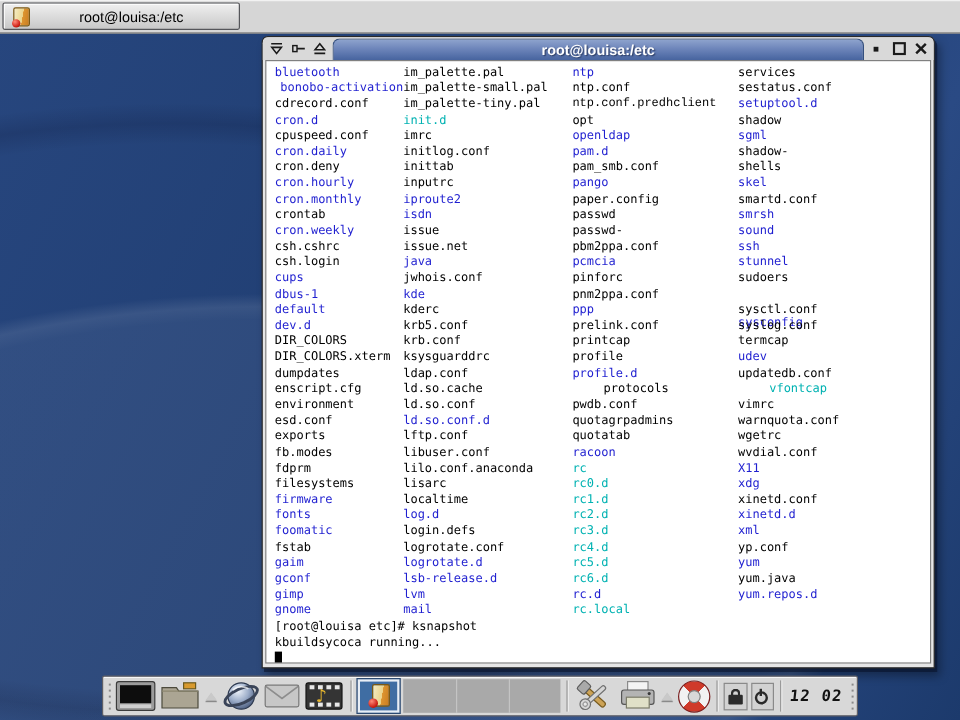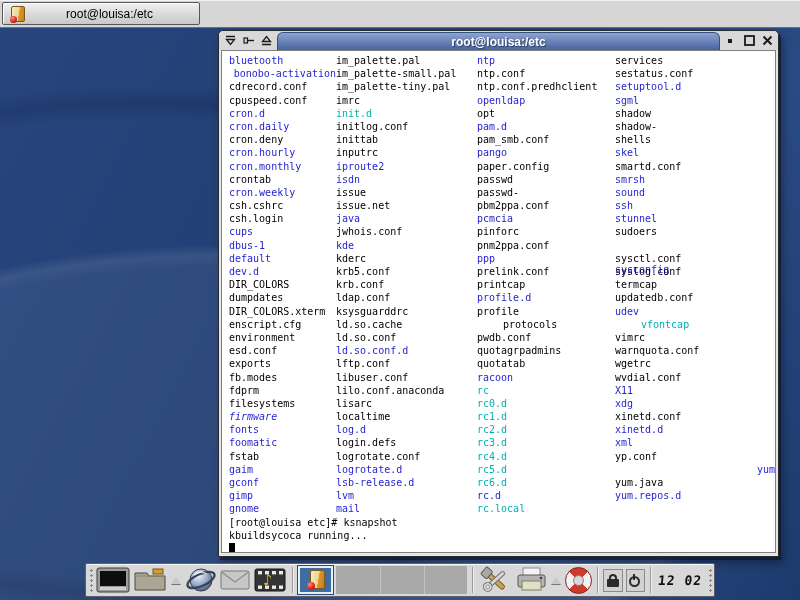"ntp.conf.predhclient" span.c2 { font-family: none -> Liberation Mono, monospace }
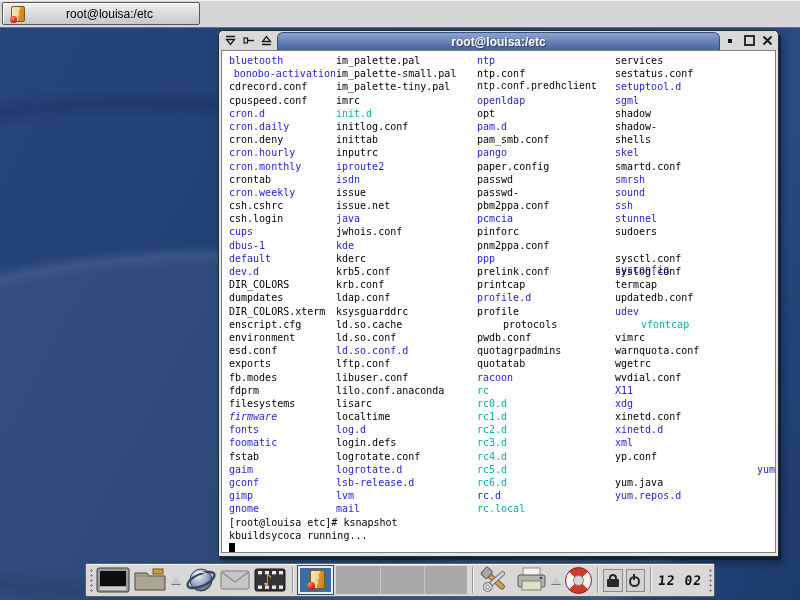"cpuspeed.conf" div.t-row { order: before "cron.d" -> after "cron.d" }
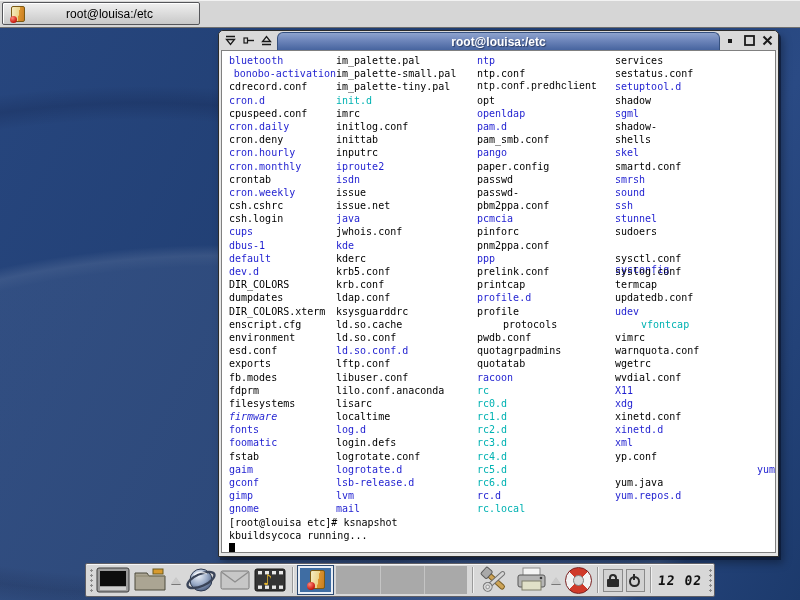"dumpdates" div.t-row { order: before "DIR_COLORS.xterm" -> after "DIR_COLORS.xterm" }
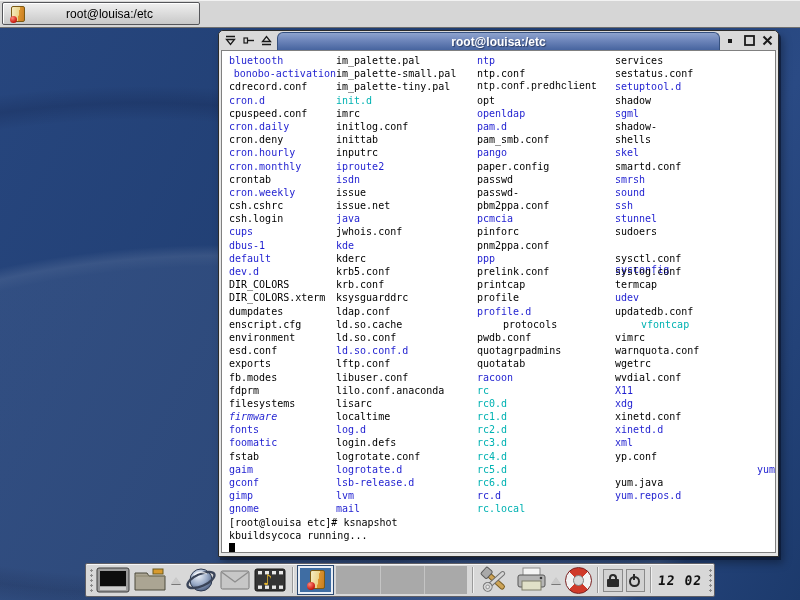"firmware" span.c0 { font-style: italic -> none }
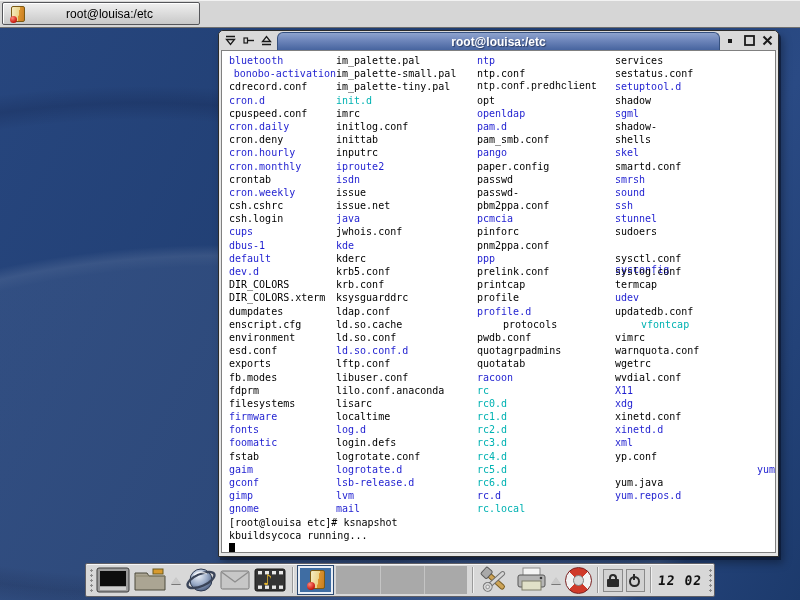"yum" span.c3 { text-align: right -> none }
